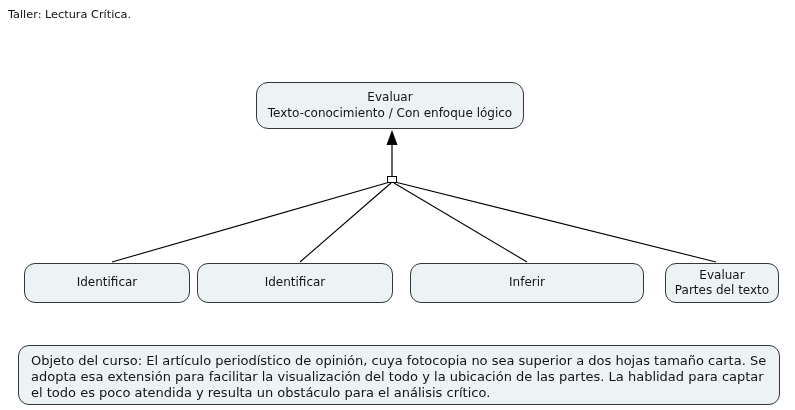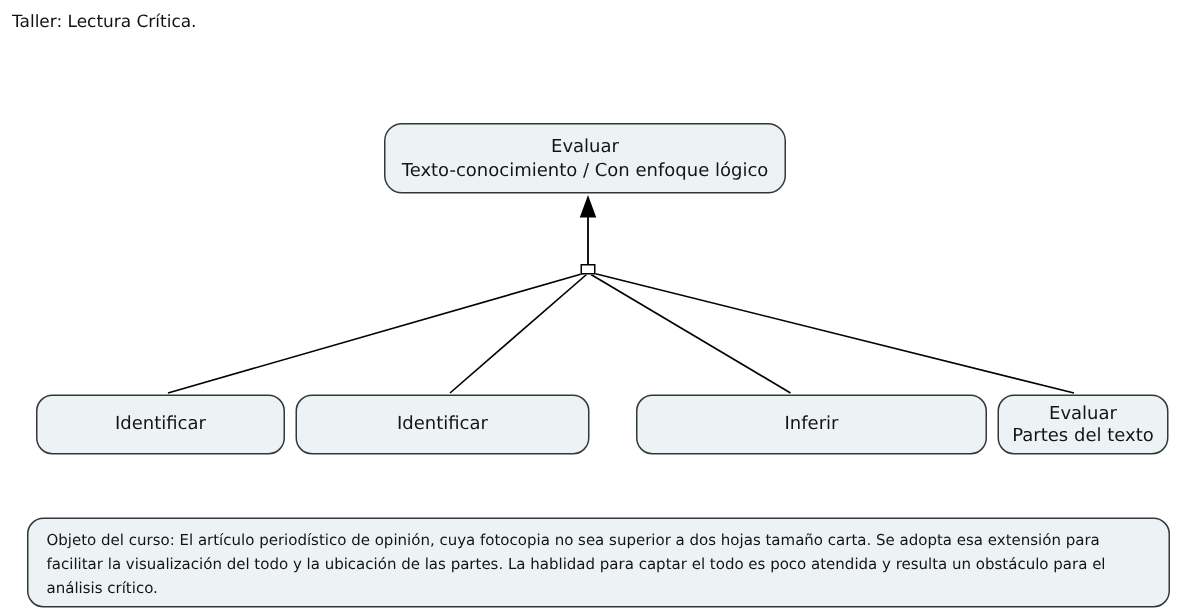"Inferir" .leaf-2 { left: 424px -> 410px }
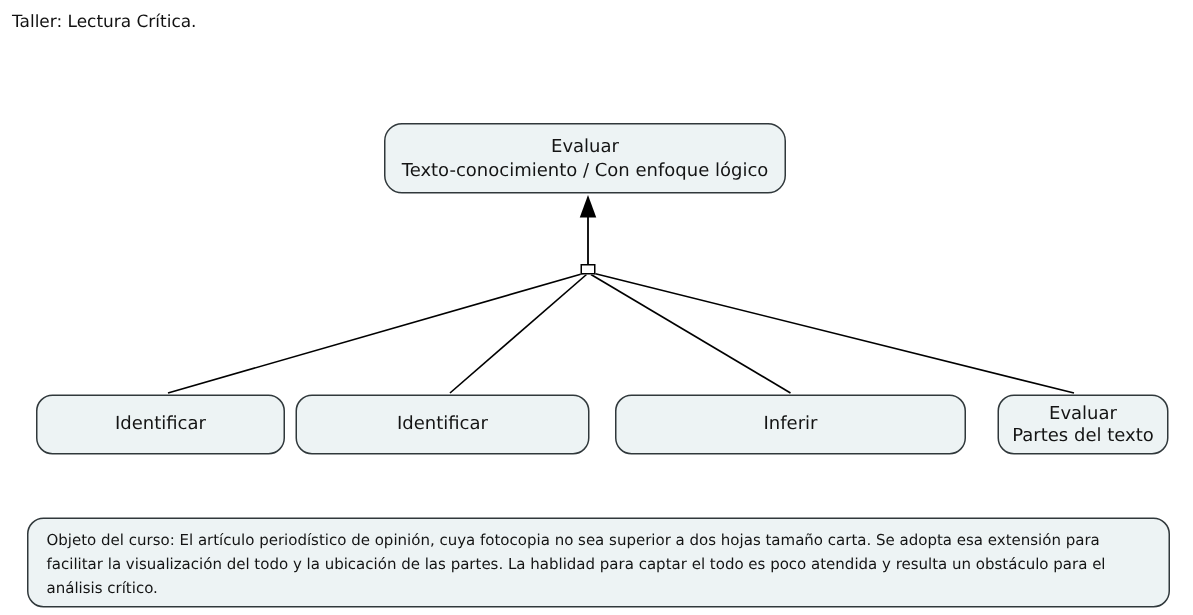"Objeto del curso: El artículo" .note { font-size: 10px -> 13px }
